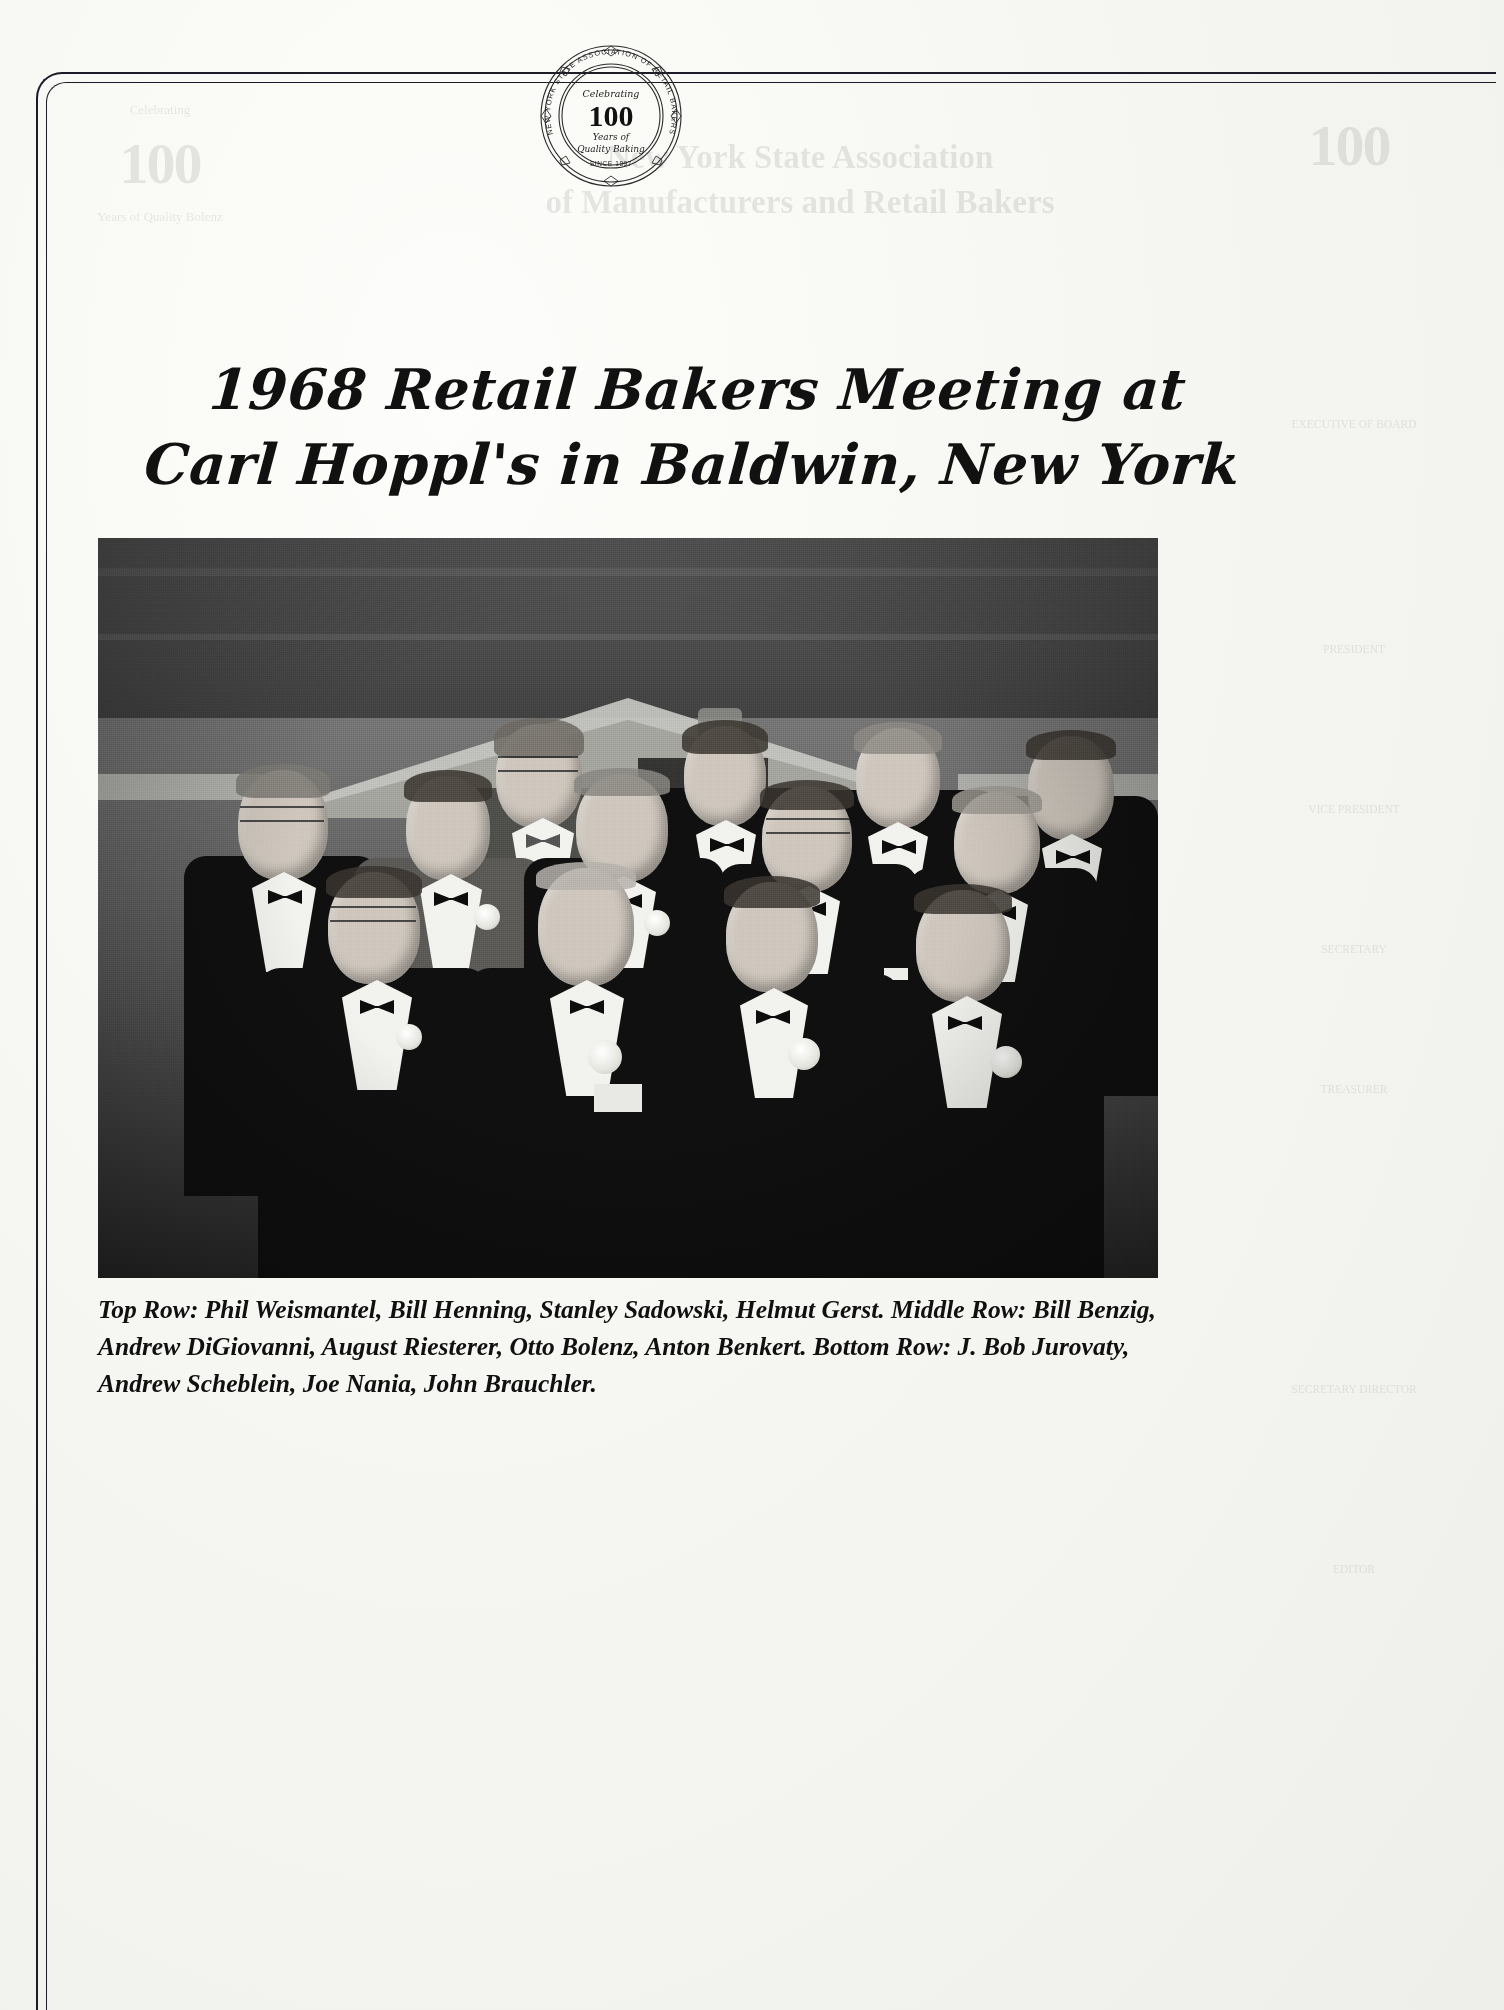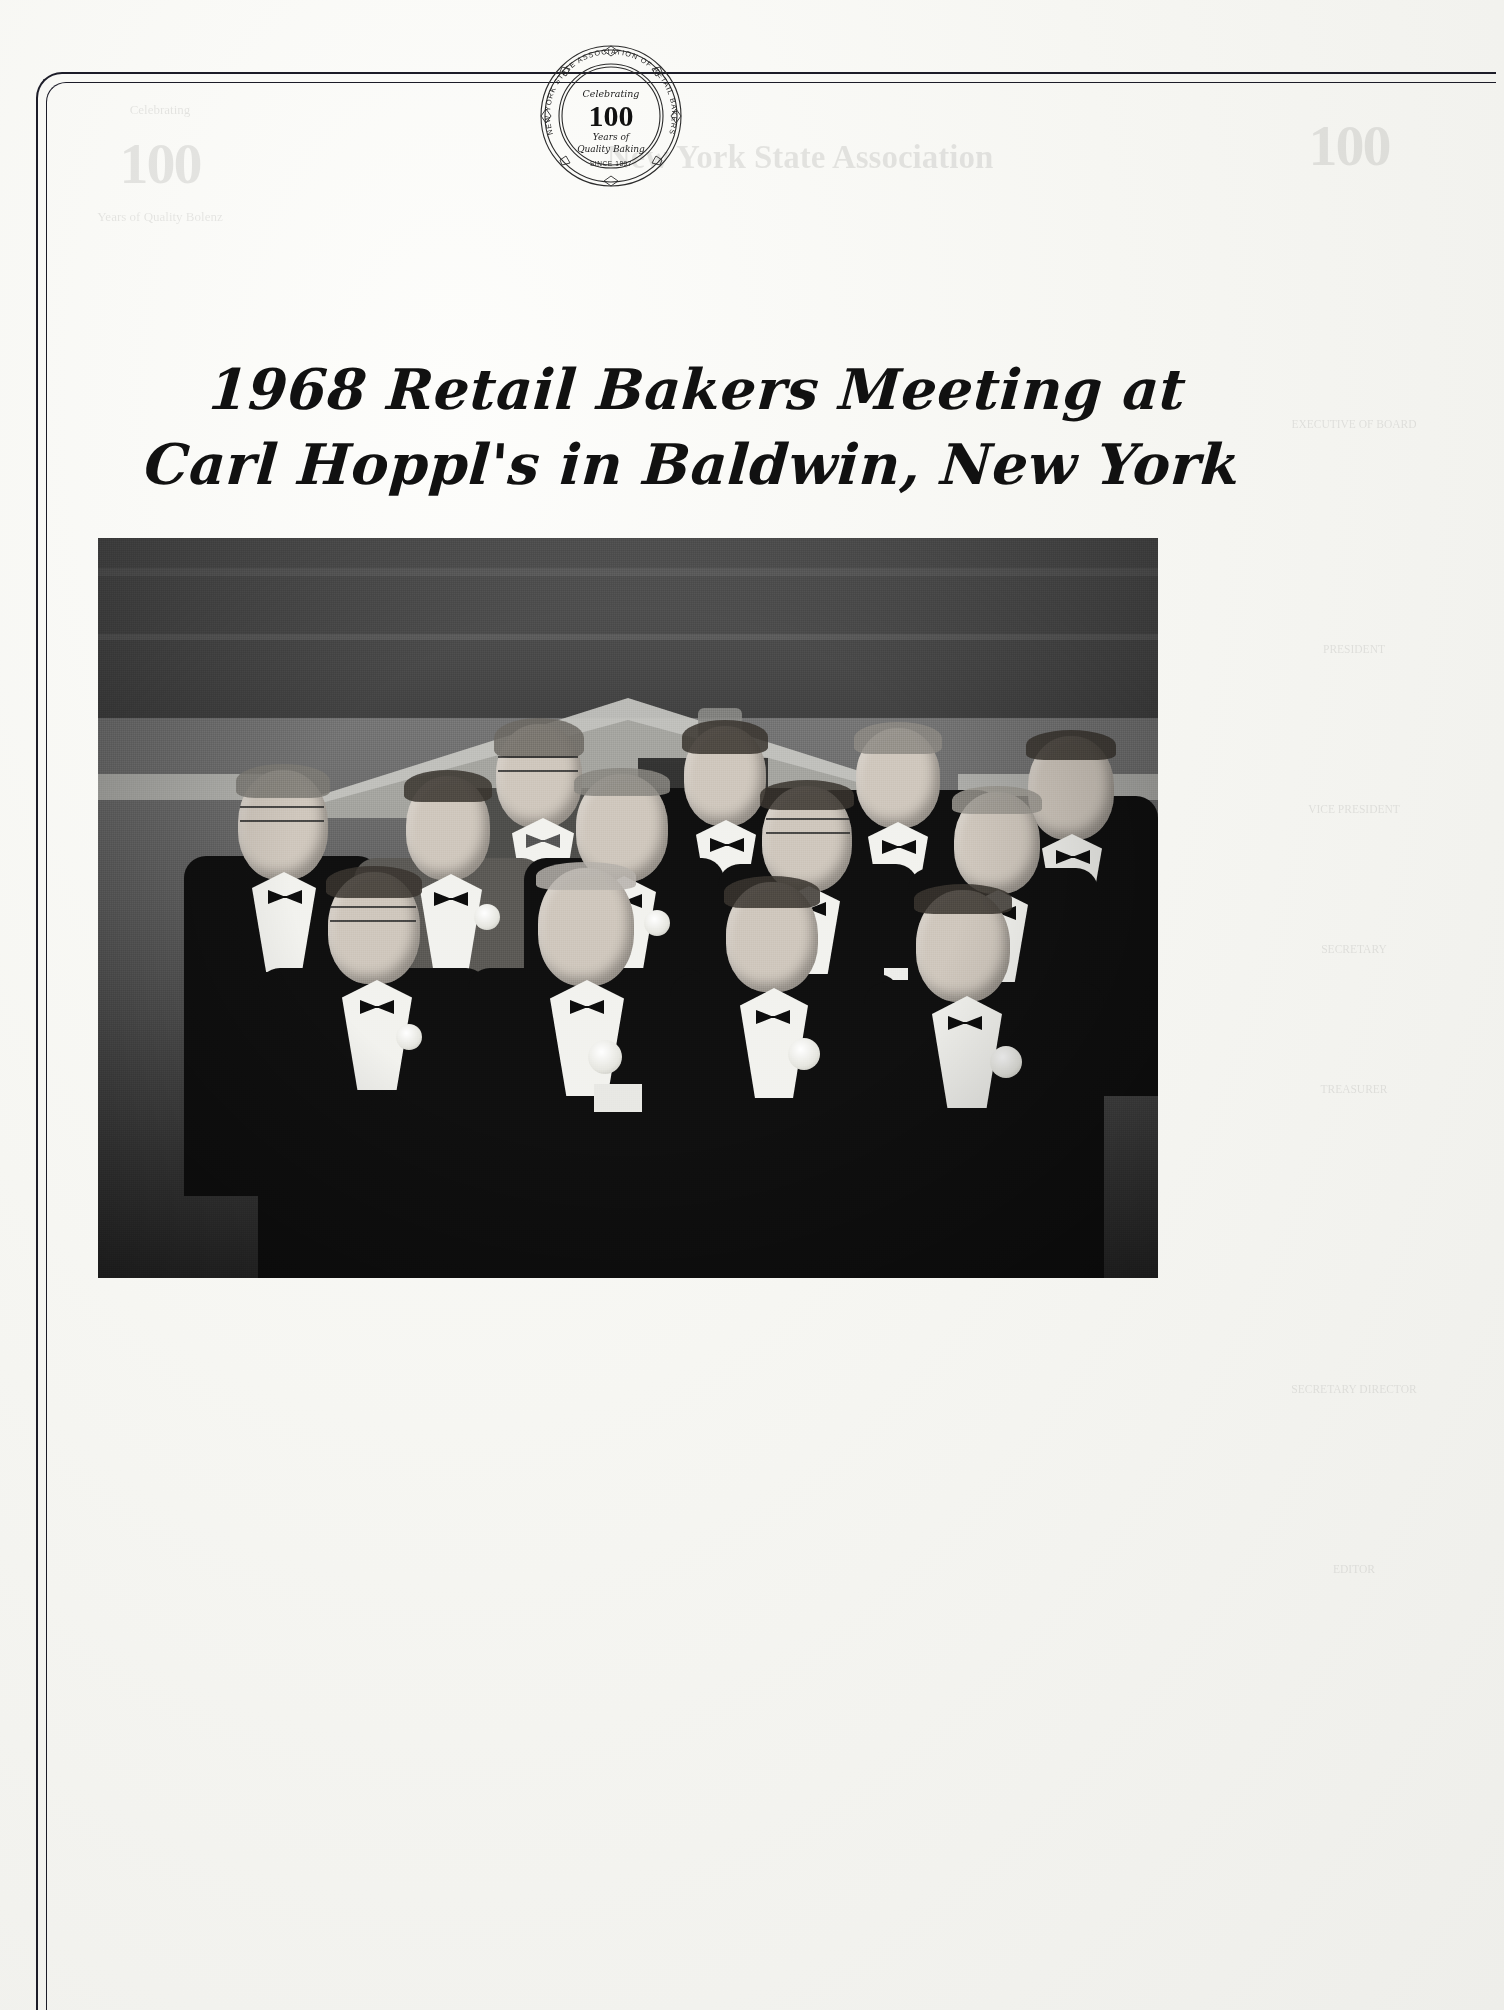"of Manufacturers and Retail Bakers" span { html: none -> <span>of Manufacturers and Retail Bakers</span> }
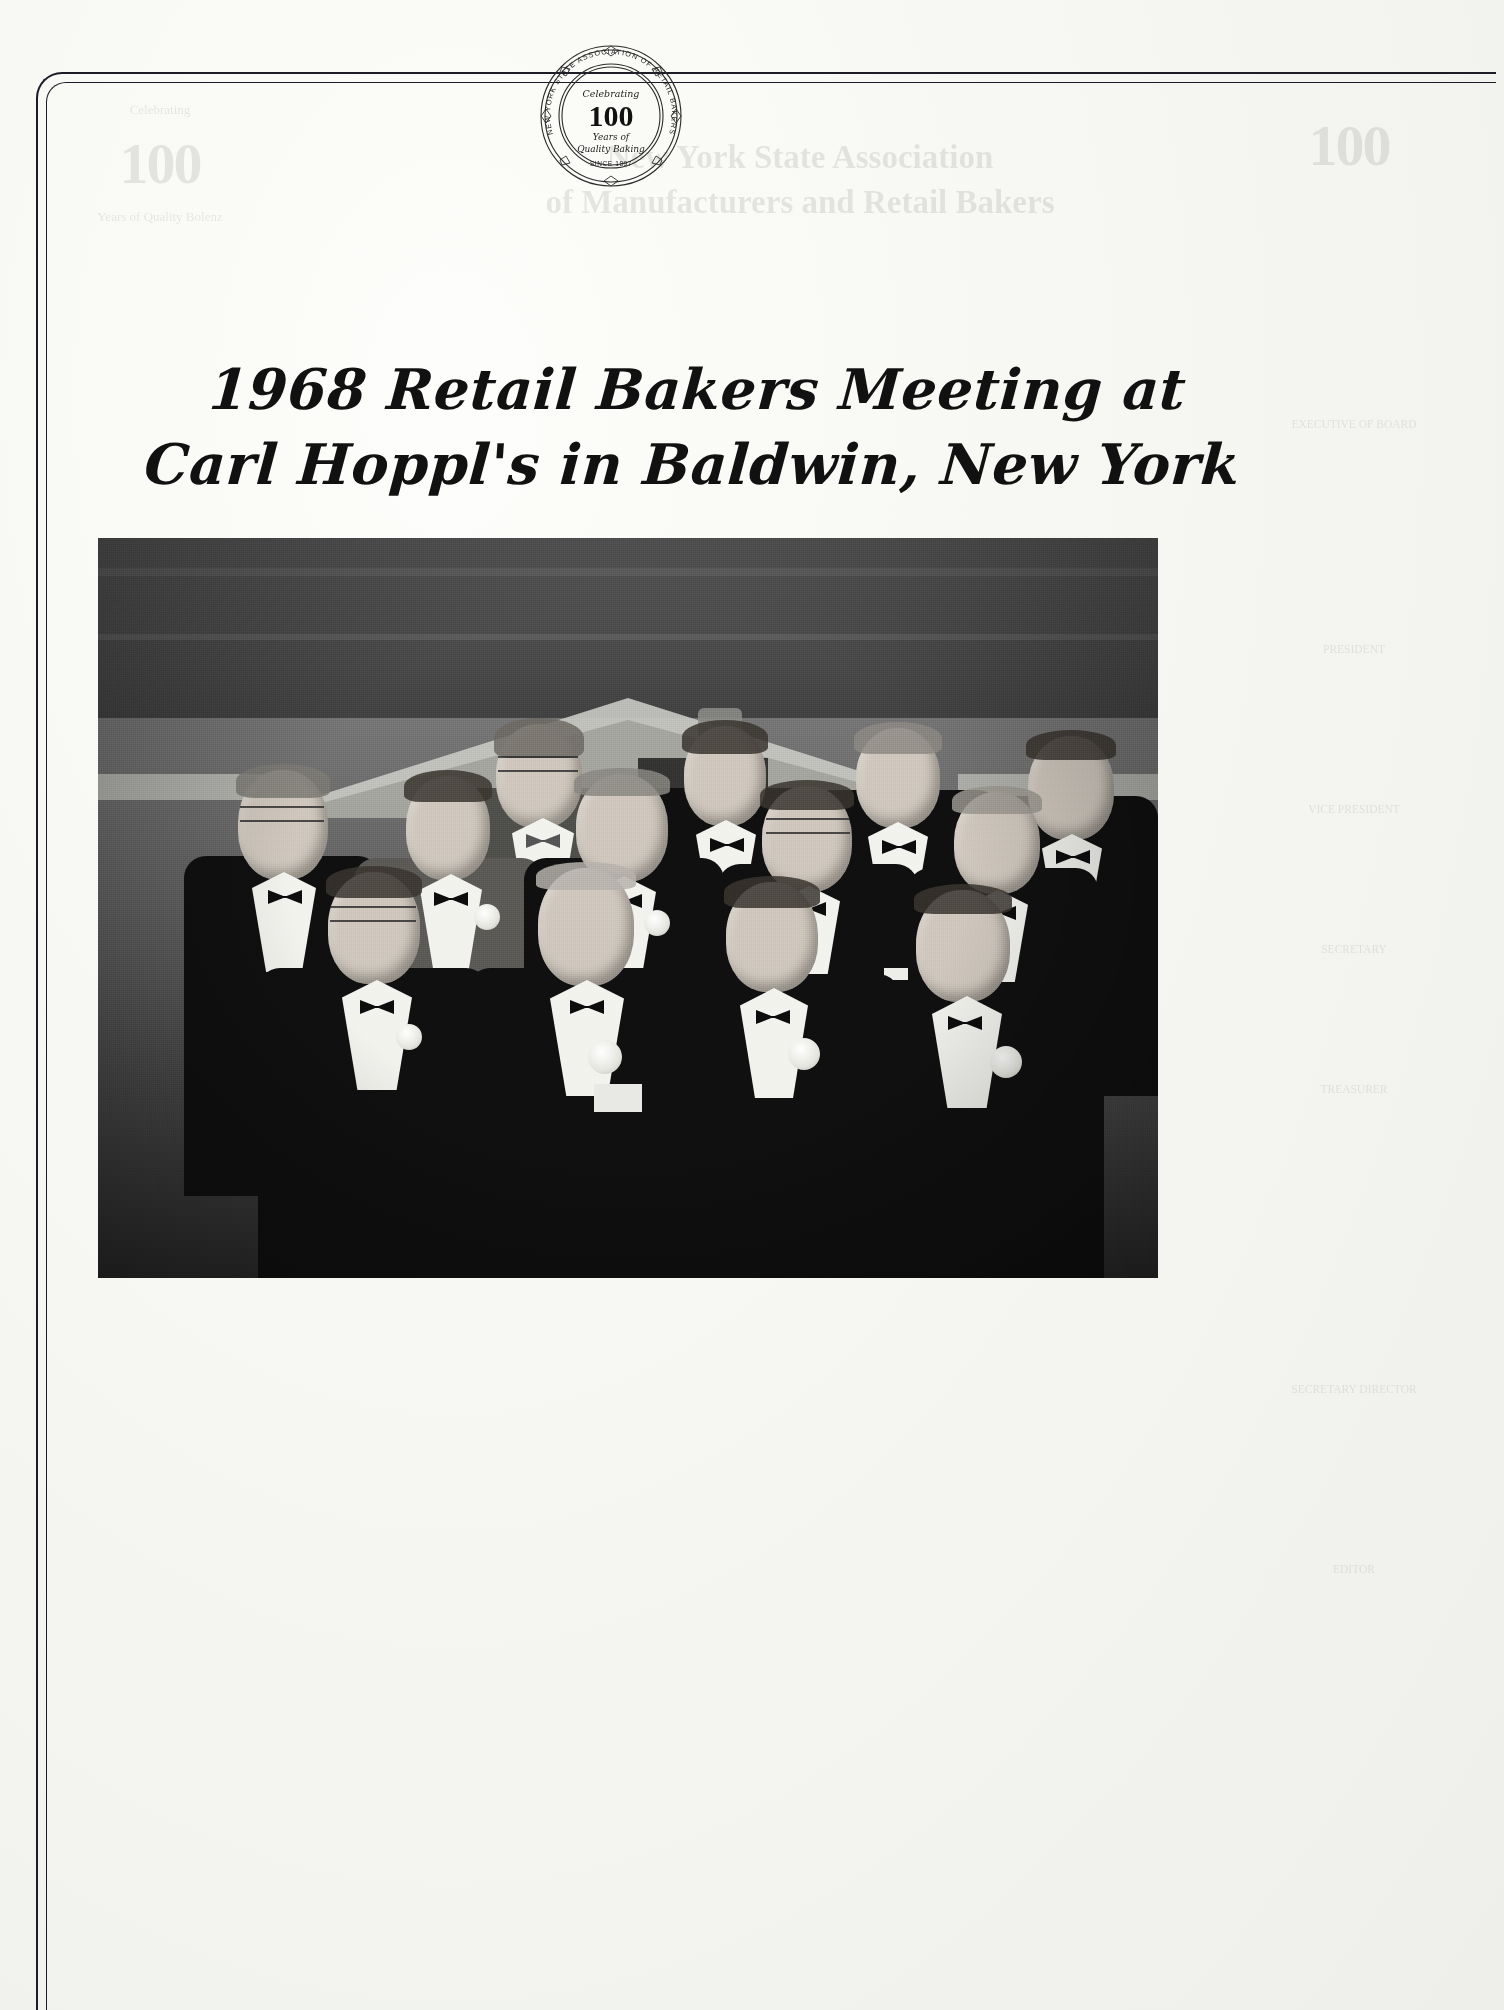"Top Row: Phil Weismantel, Bill" div.caption { html: none -> <div>Top Row: Phil Weismantel, Bill Henning, Stanley Sadowski, Helmut Gerst. Middle Row: Bill Benzig, Andrew DiGiovanni, August Riesterer, Otto Bolenz, Anton Benkert. Bottom Row: J. Bob Jurovaty, Andrew Scheblein, Joe Nania, John Brauchler.</div> }
